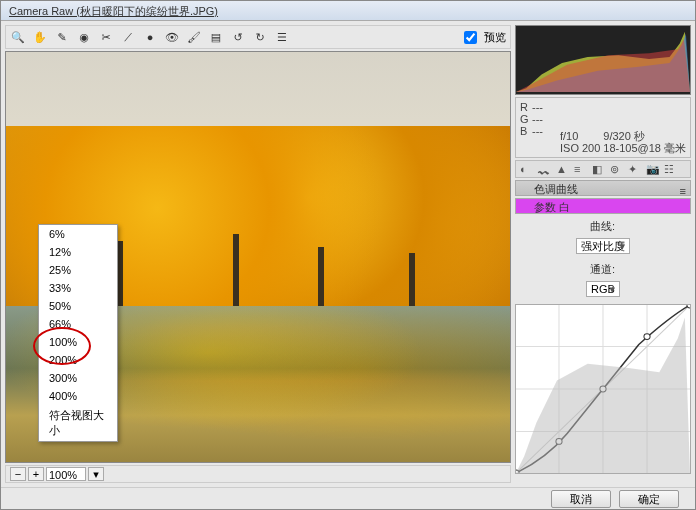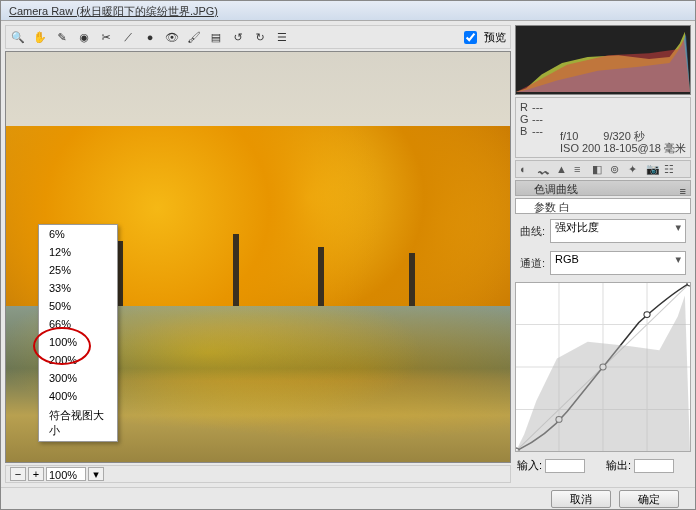"参数 白" div.panel-hdr { background: #ffffff -> #d946ef }
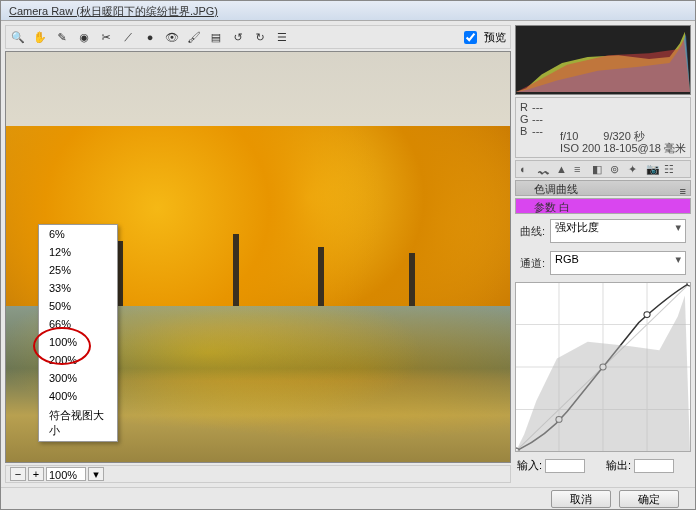"曲线:" .row { flex-direction: none -> column; margin: 3px 3px -> 3px 13px }
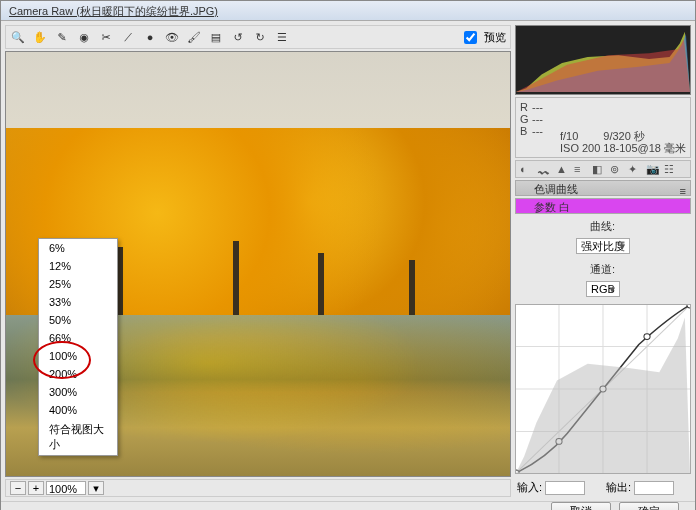"输入:" div.io-row { html: <div> <div> <span>输入:</span> <input> </div> <div> <span>输出:</span> <input> </div> </div> -> none }
